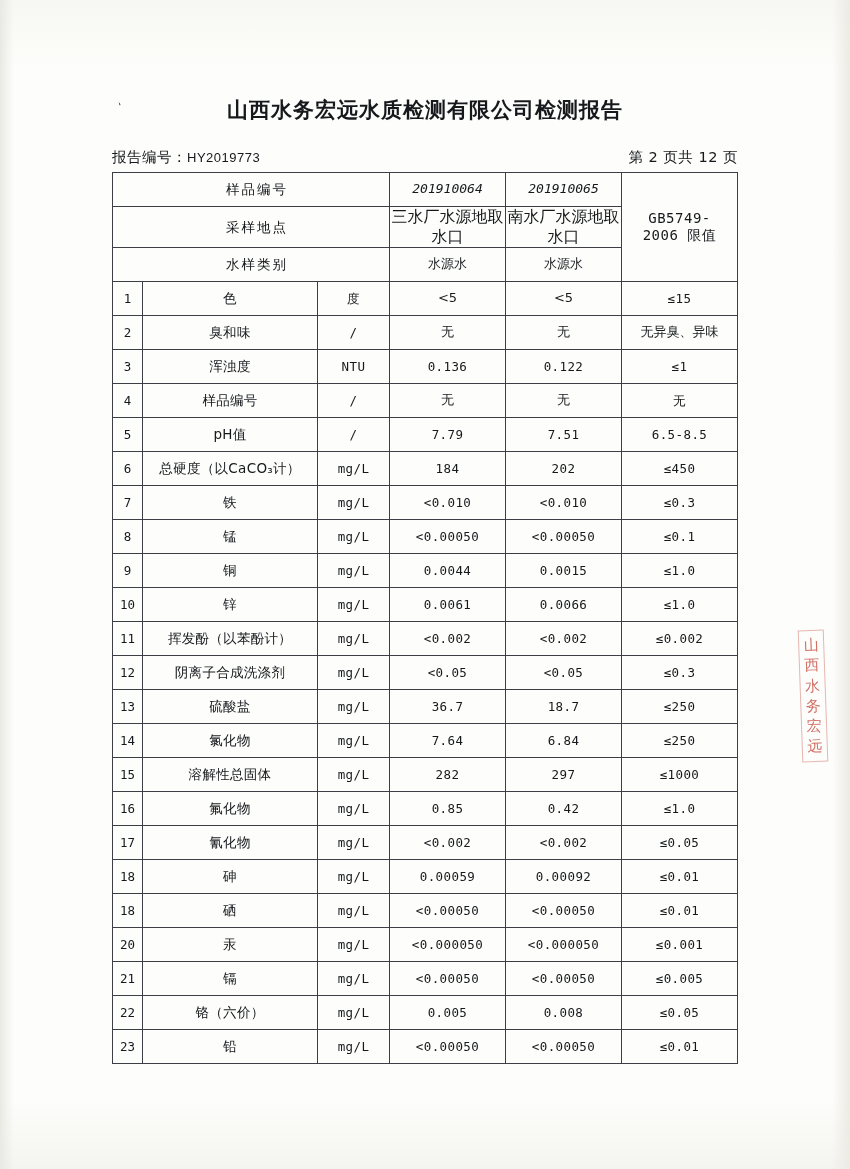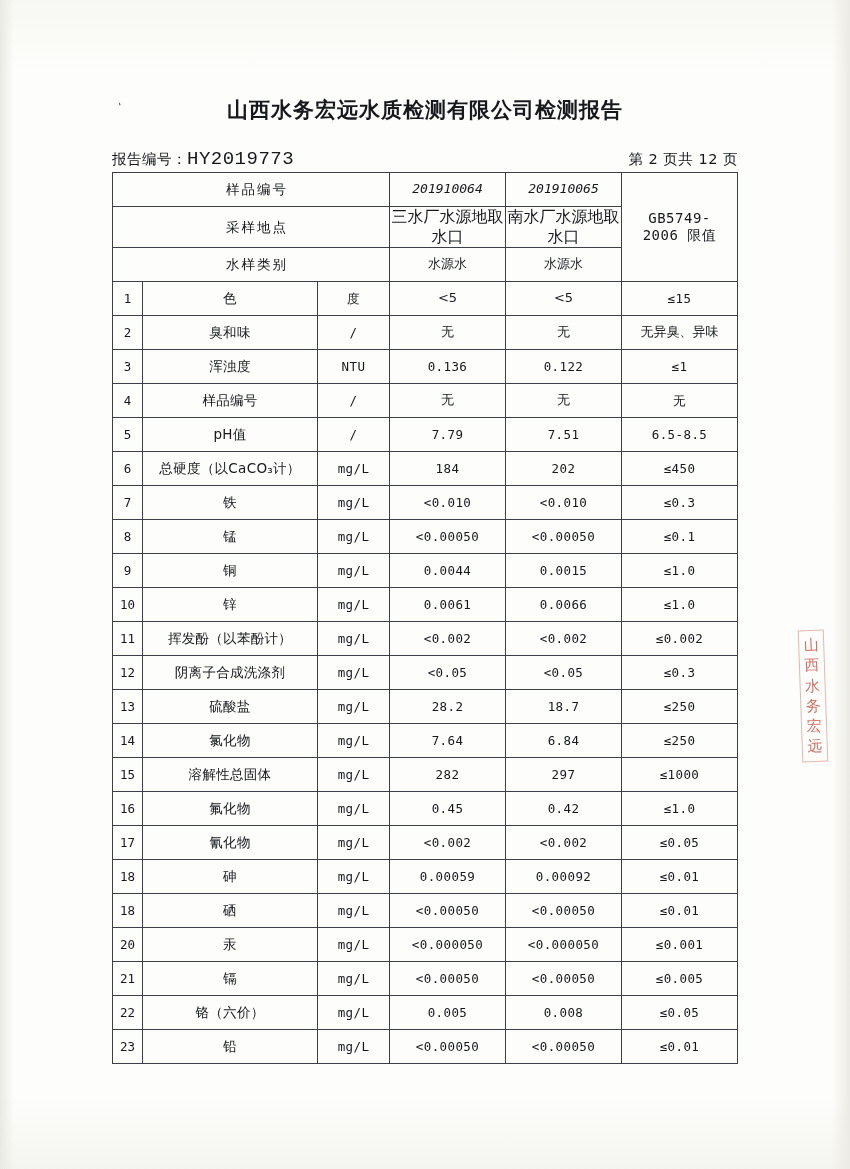"HY2019773" .meta-left .report-no { font-family: Liberation Mono, monospace -> Liberation Sans, sans-serif; font-size: 19px -> 13px }
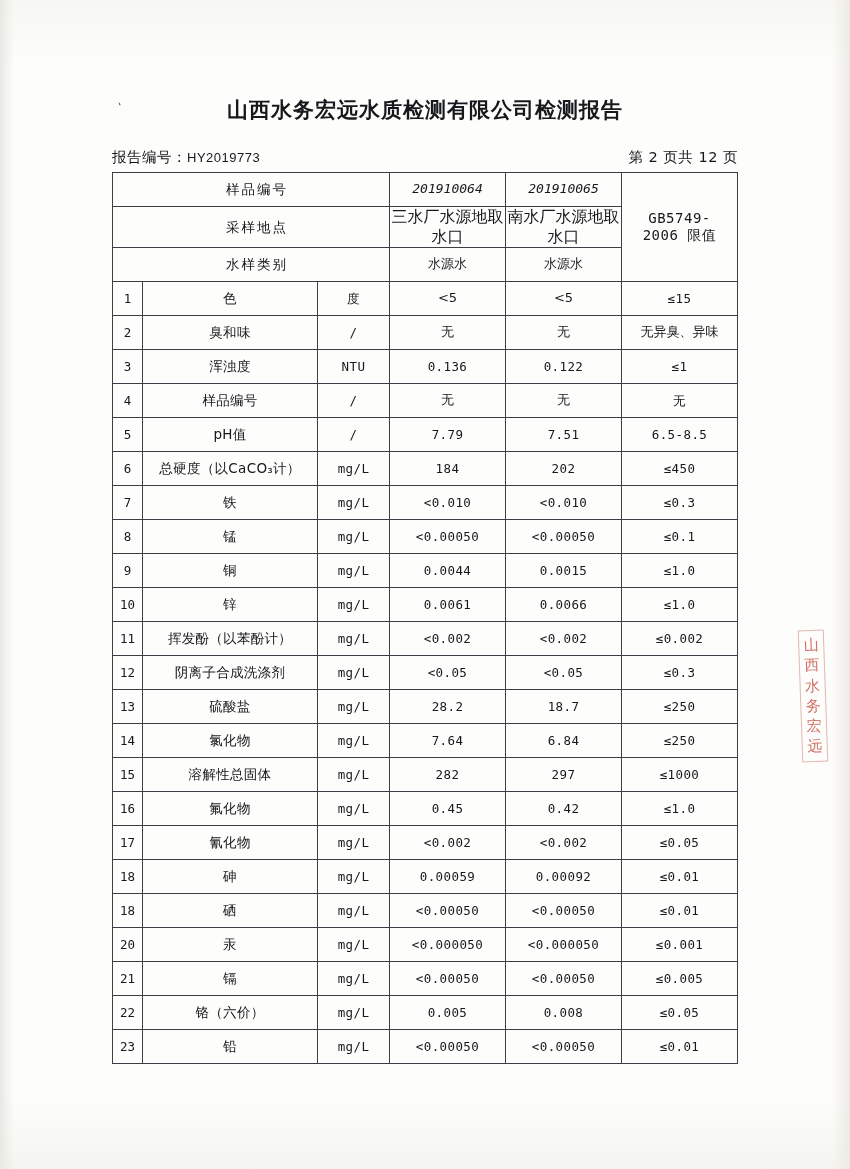"28.2" td.val { text: 28.2 -> 36.7 }
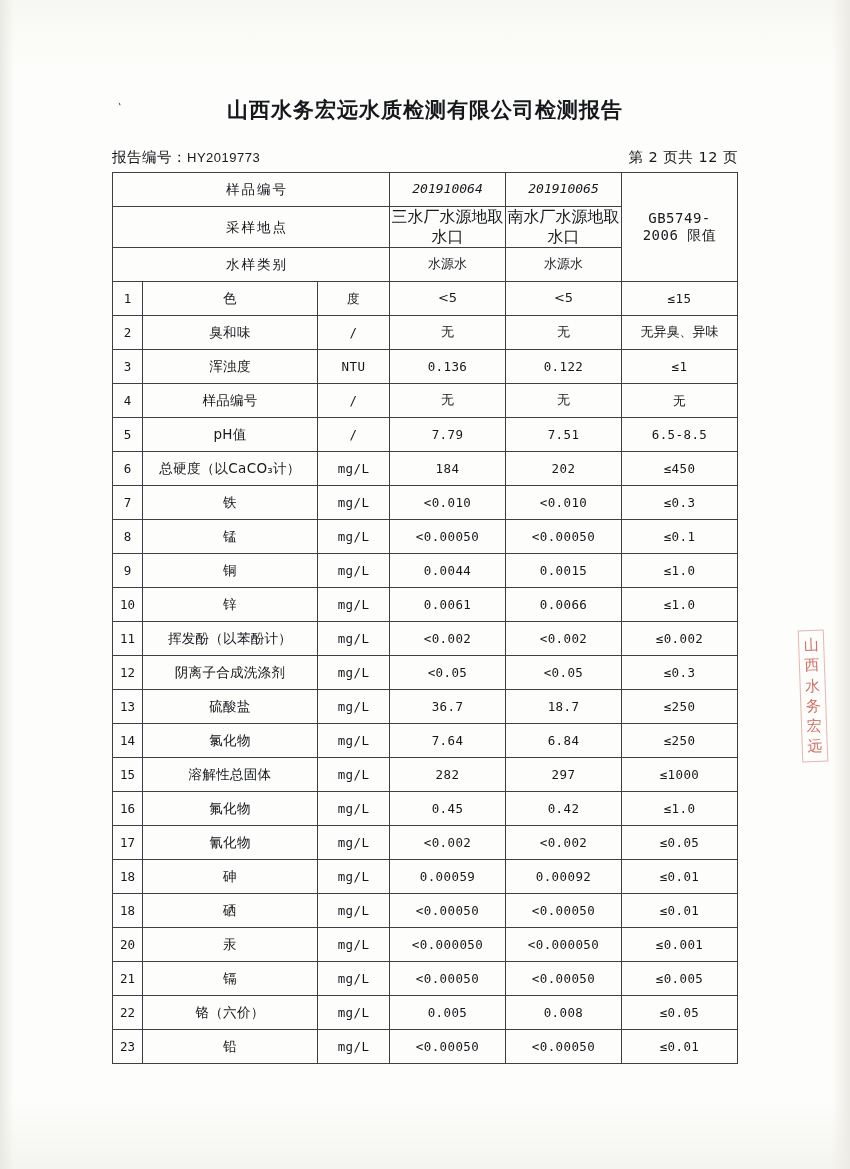"0.45" td.val { text: 0.45 -> 0.85 }
